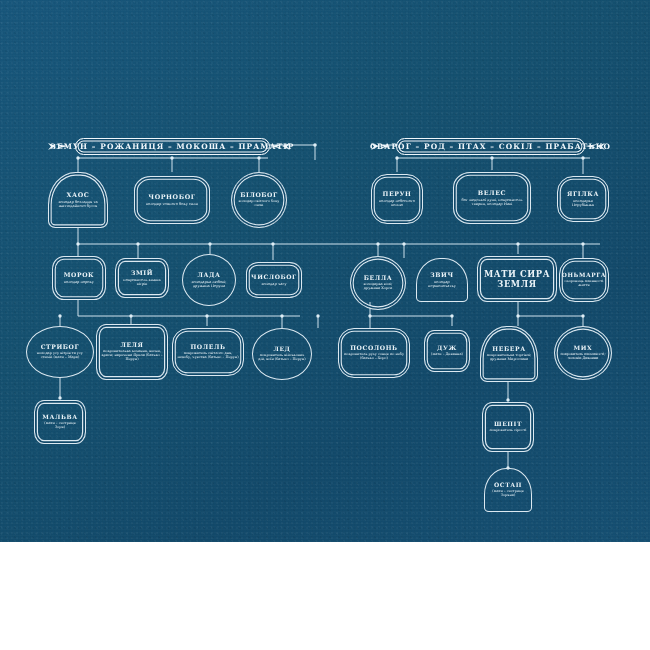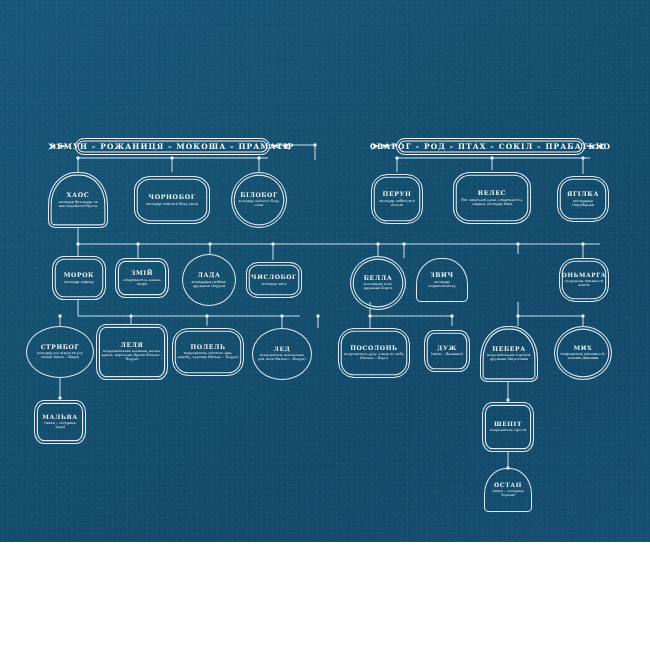"МАТИ СИРА ЗЕМЛЯ" div.node { html: none -> <div> <div>МАТИ СИРА ЗЕМЛЯ</div> </div> }
